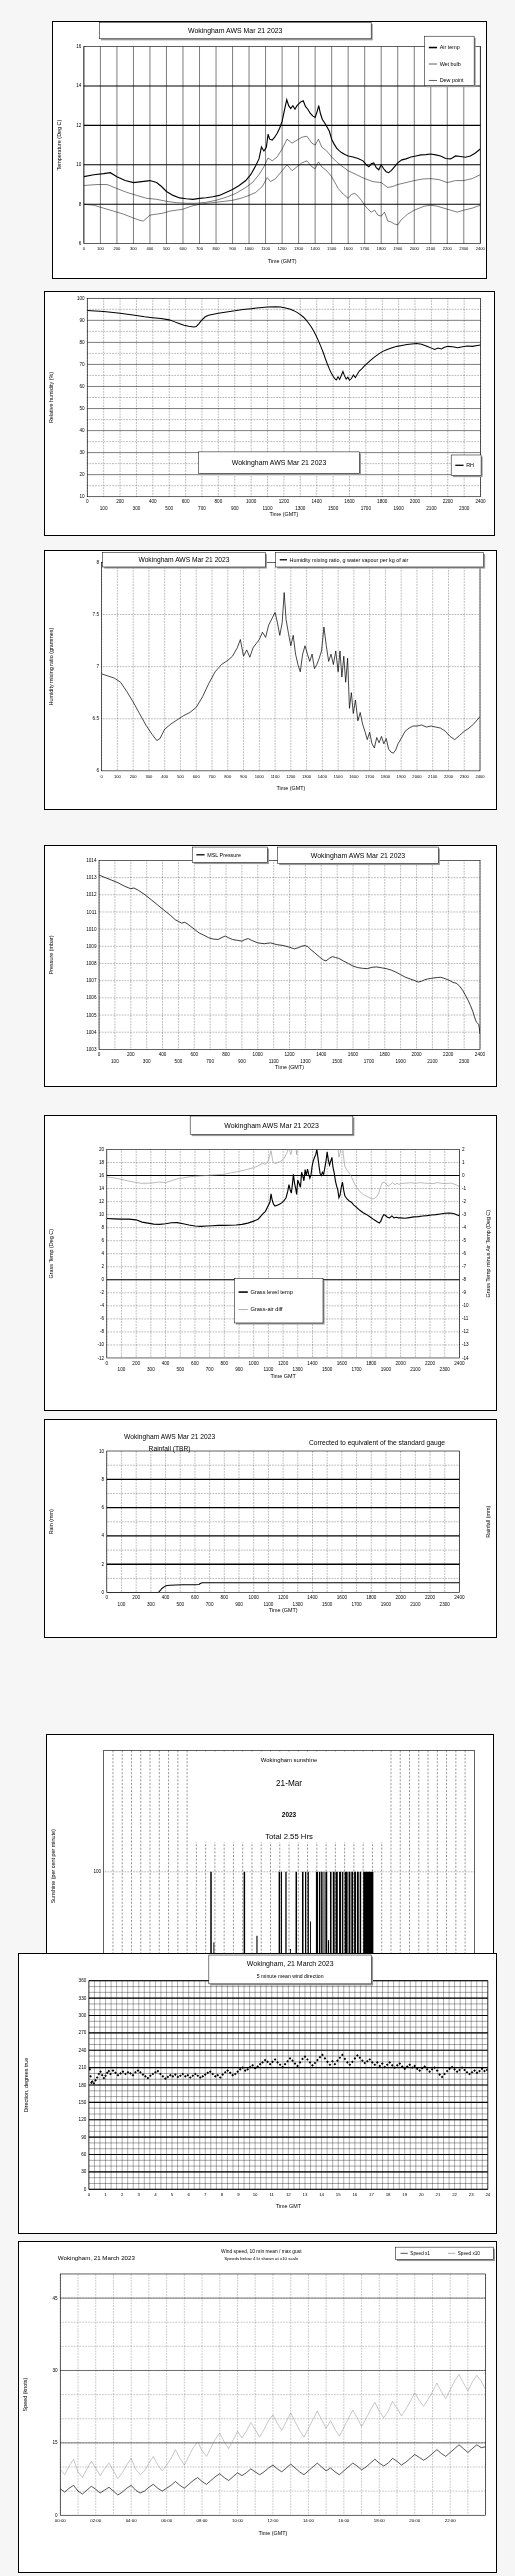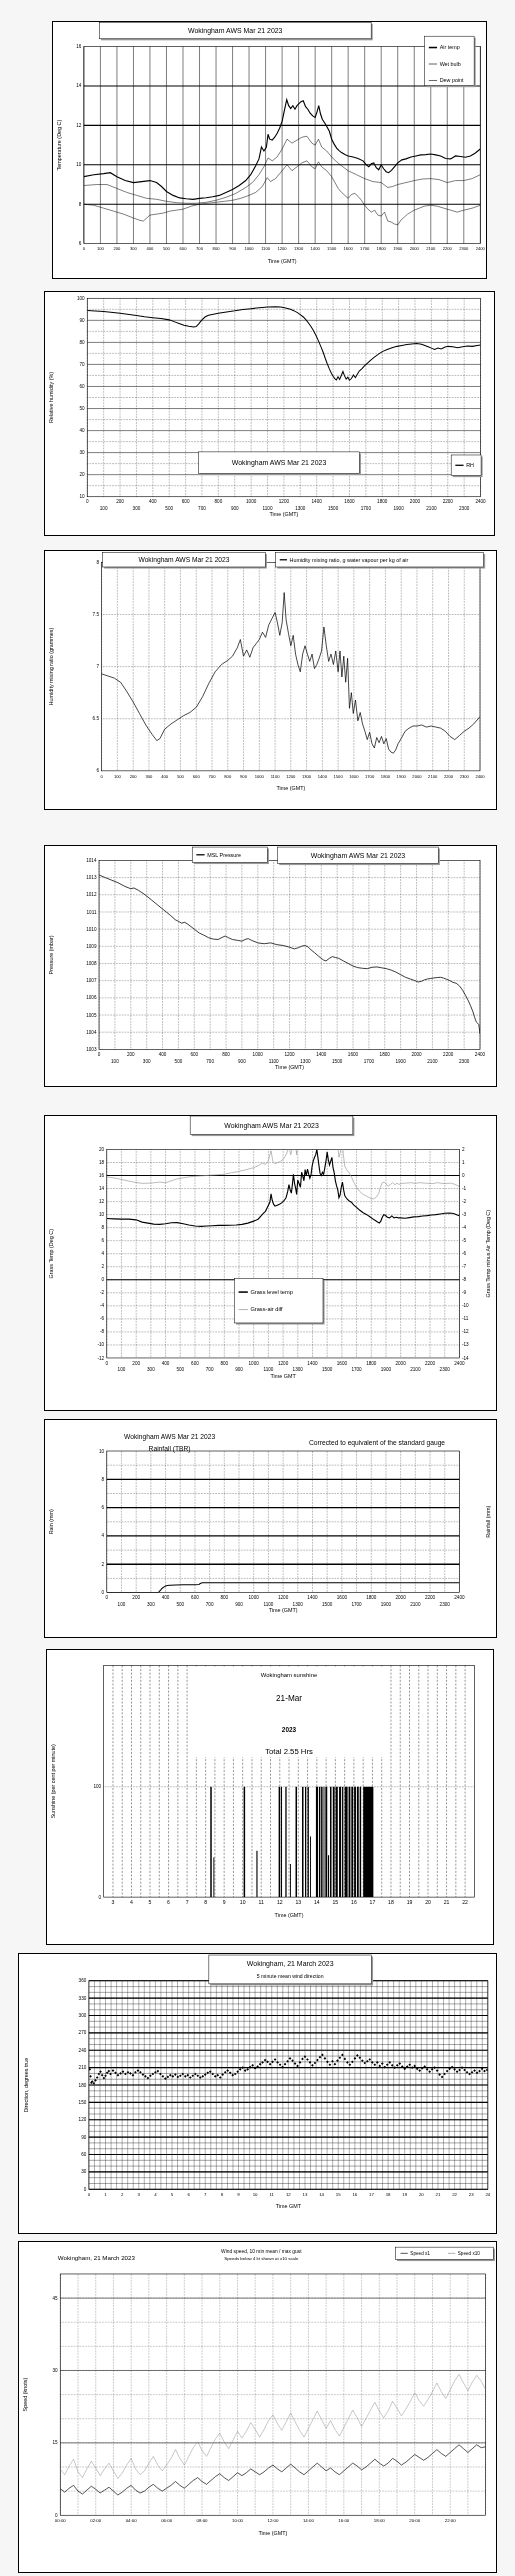"21-Mar" div.panel { top: 1649px -> 1734px }
